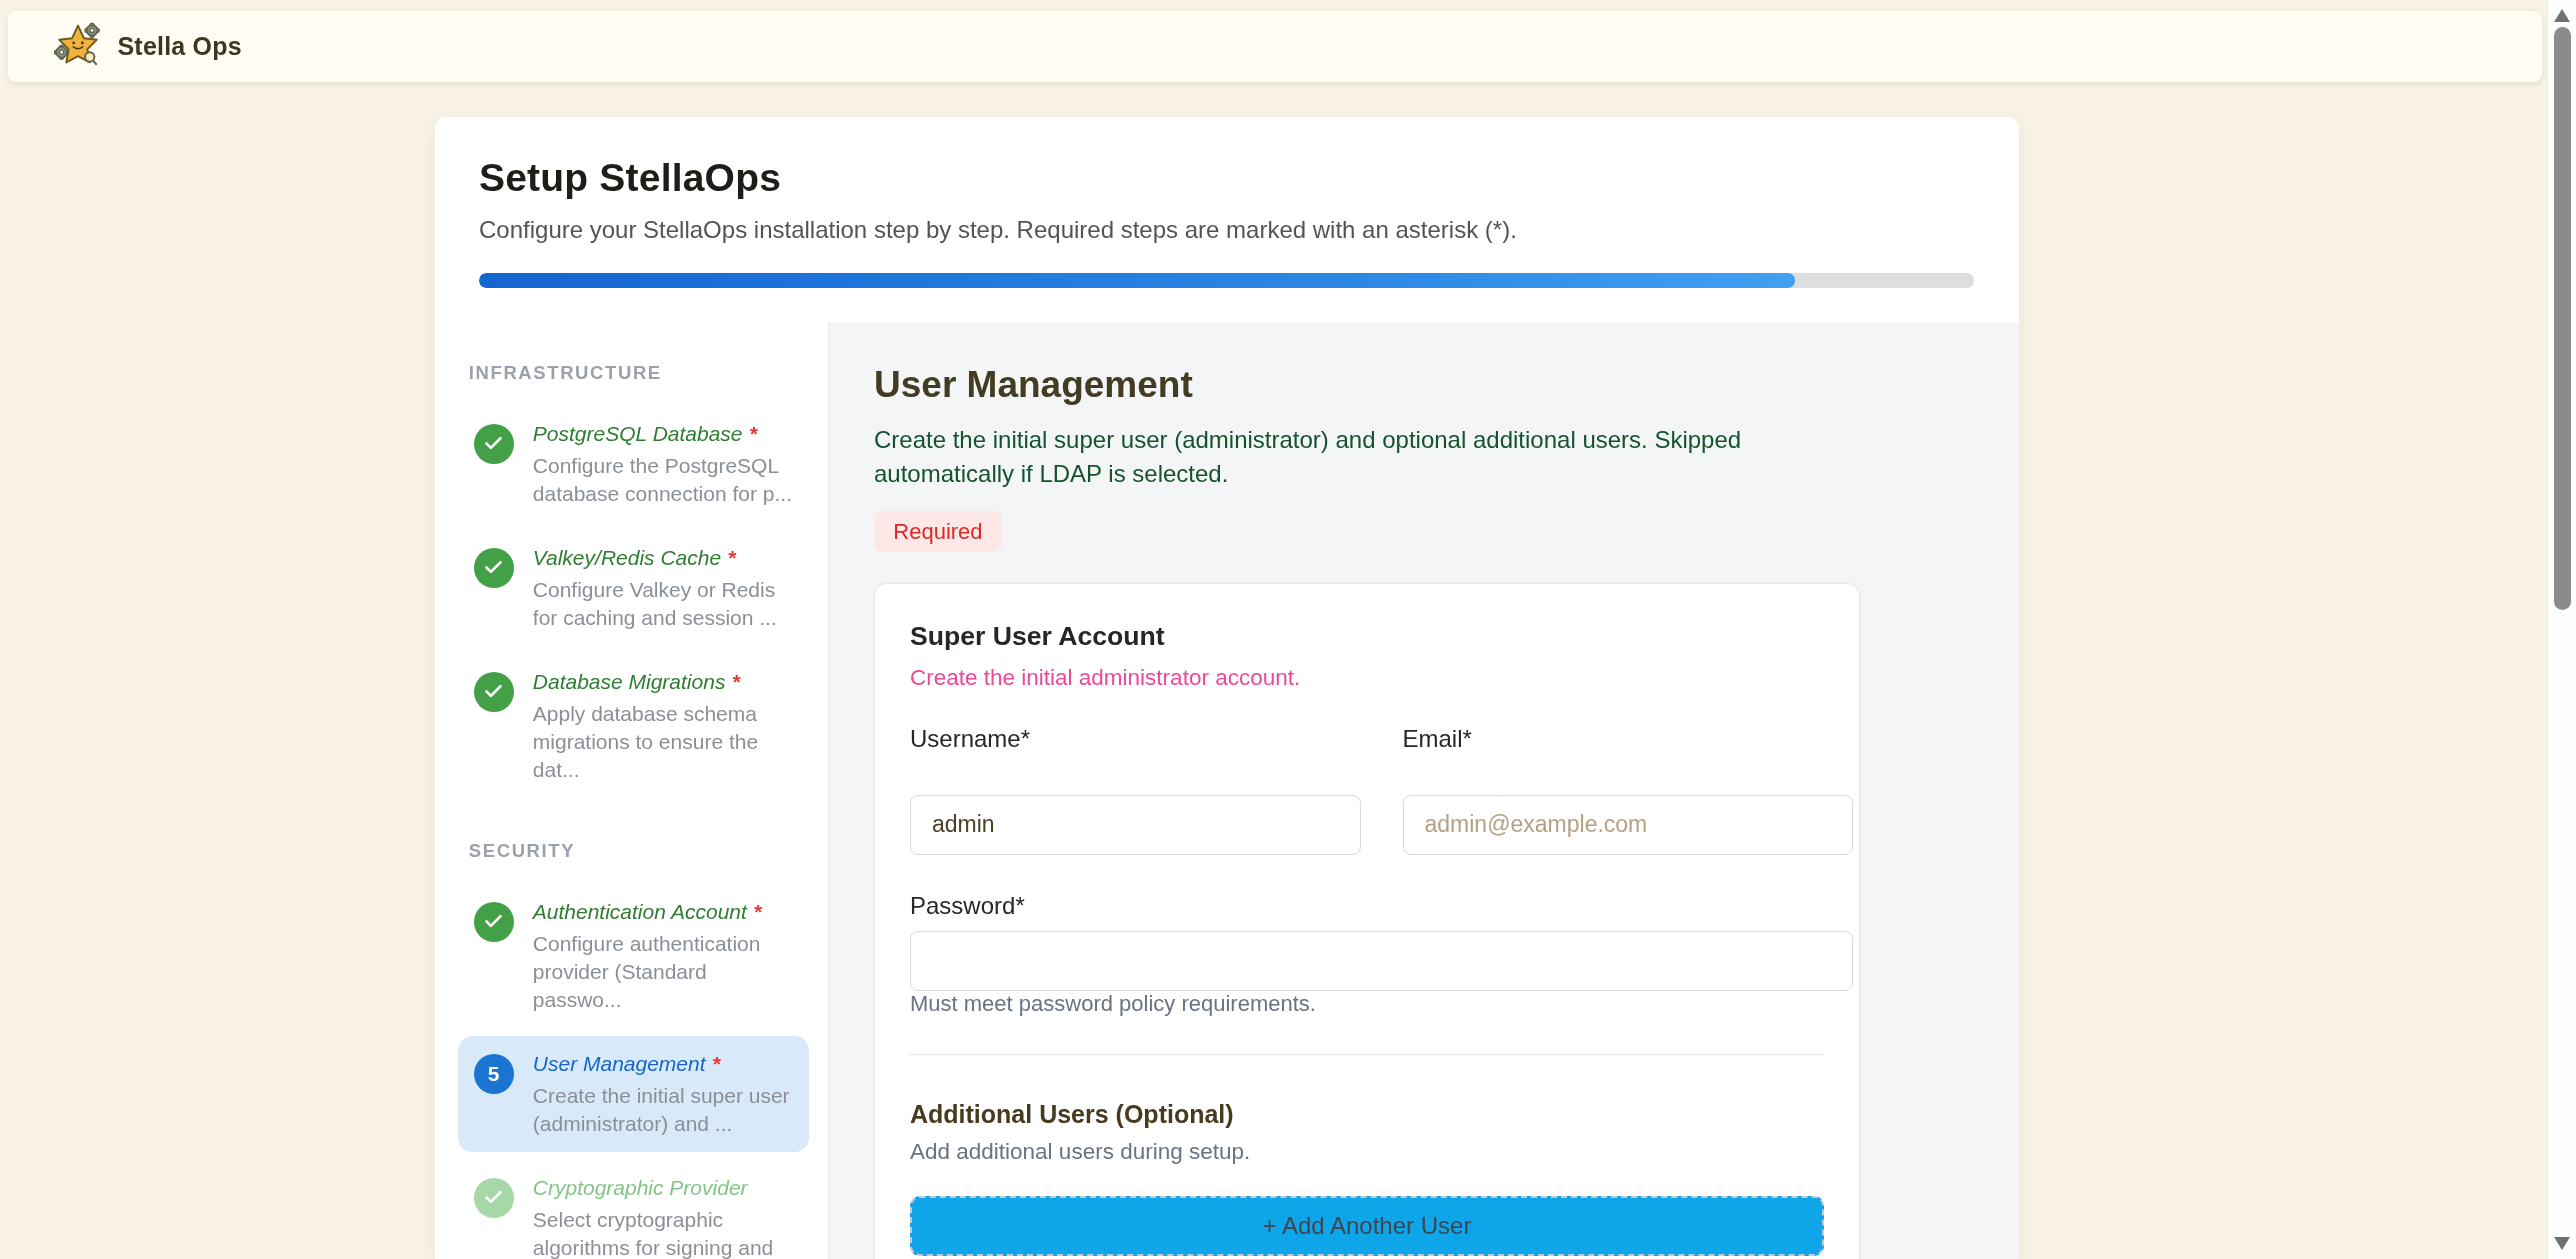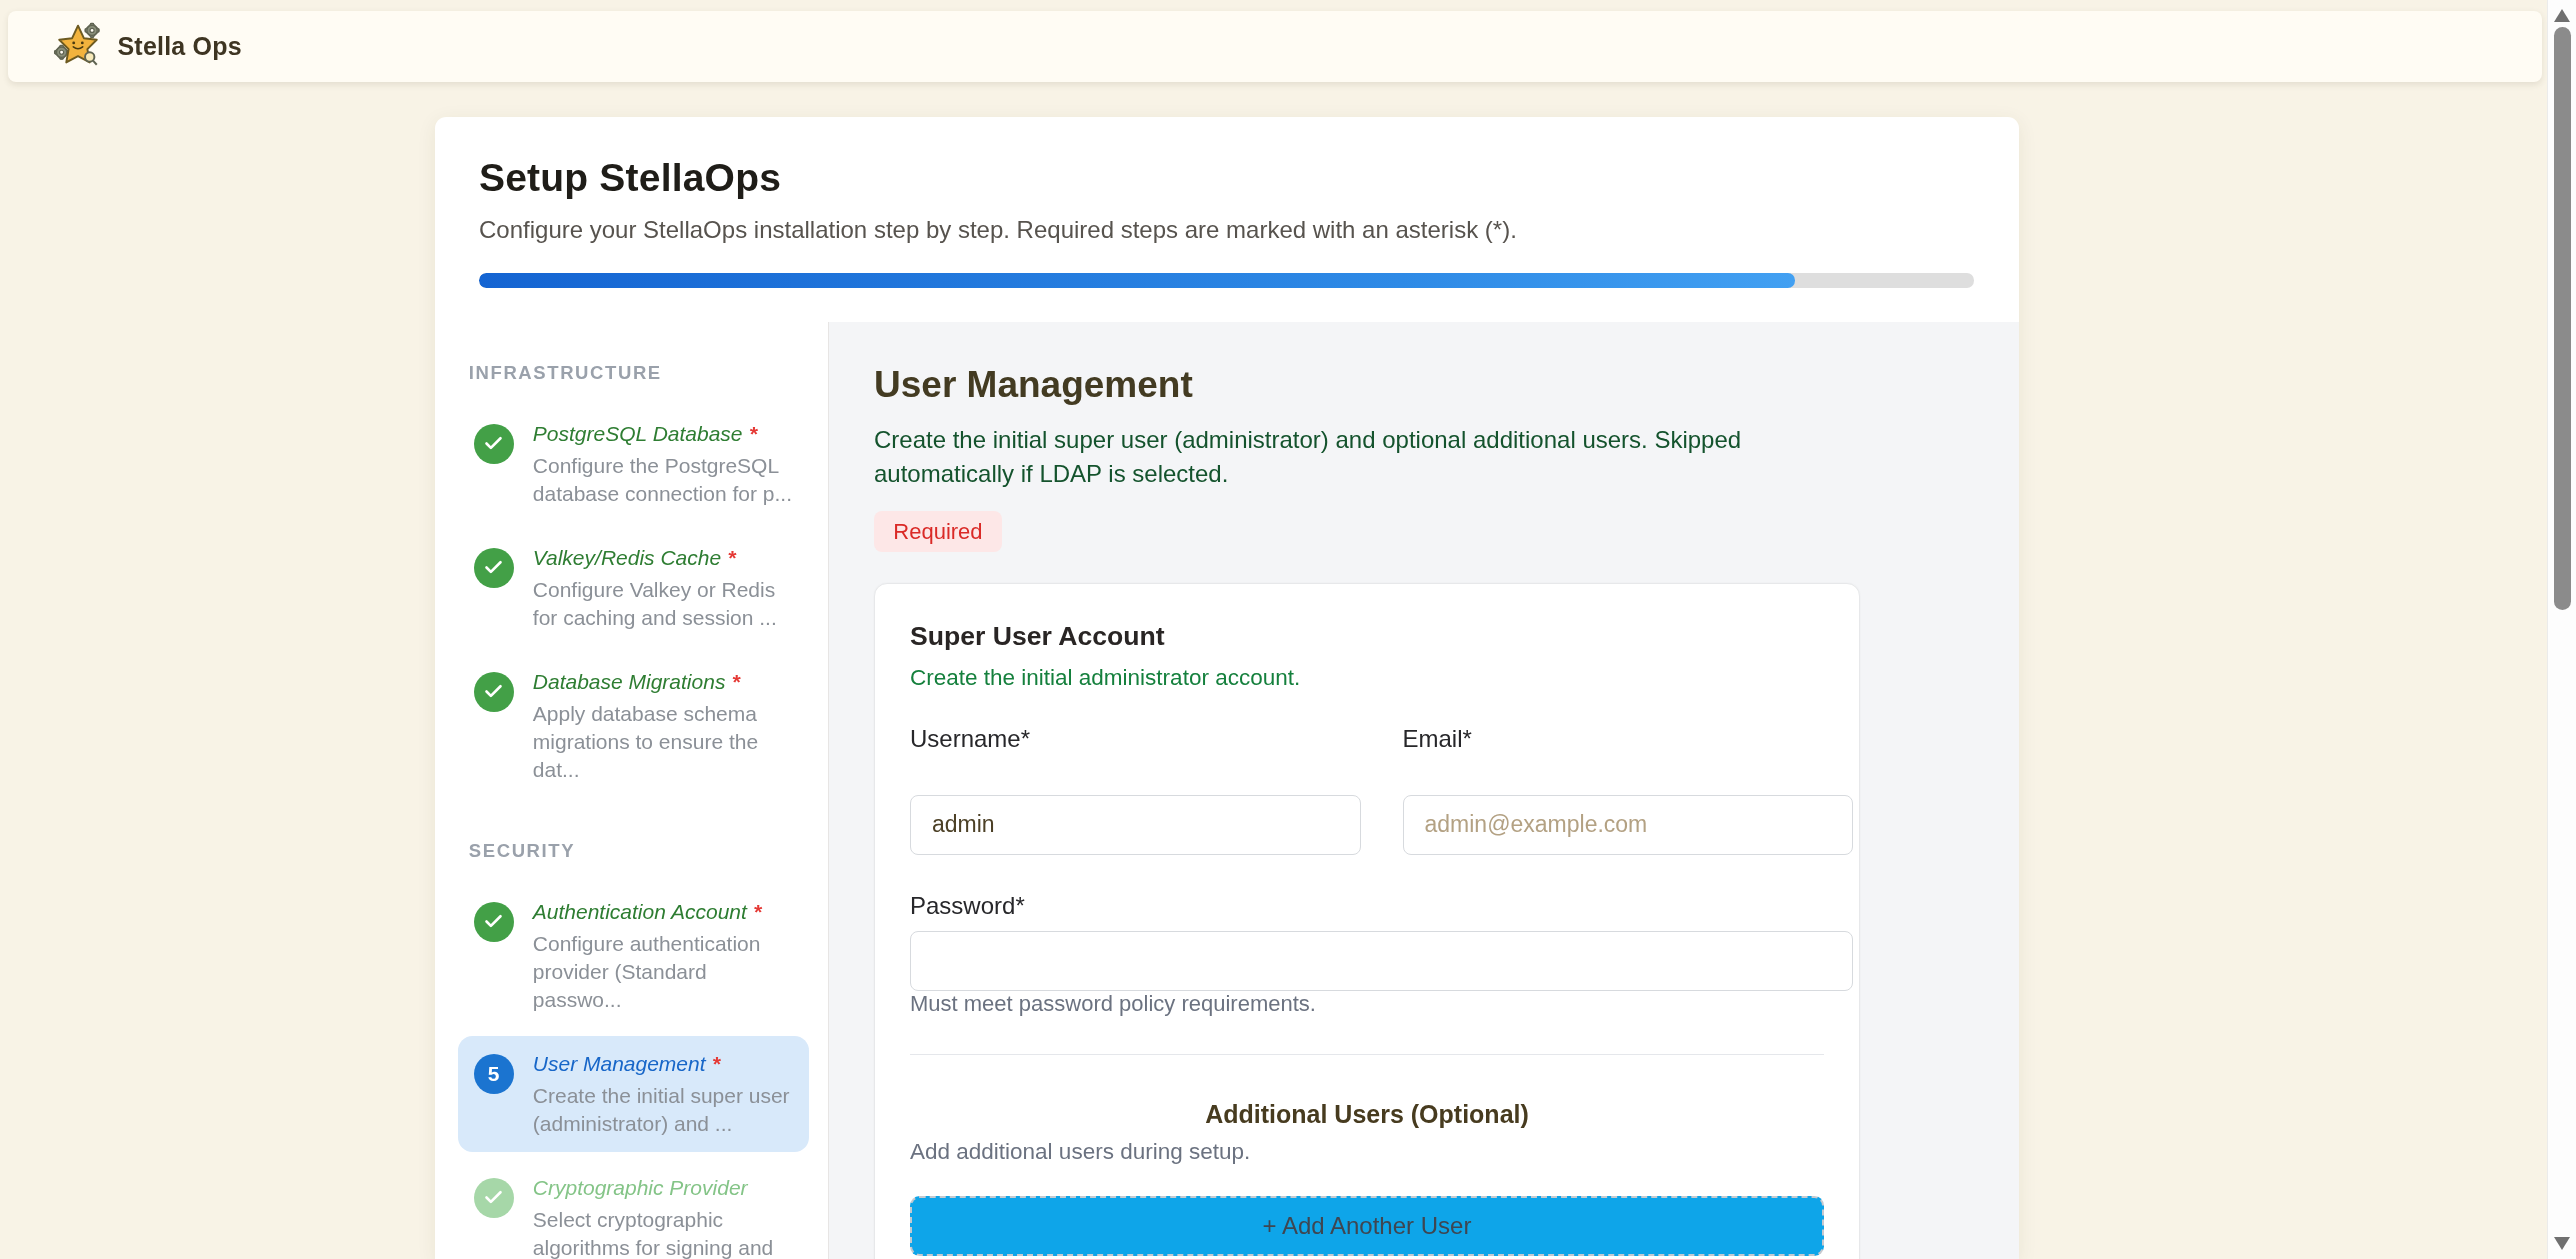"Create the initial administrator" .card-subtitle { color: #15803d -> #ec4899 }
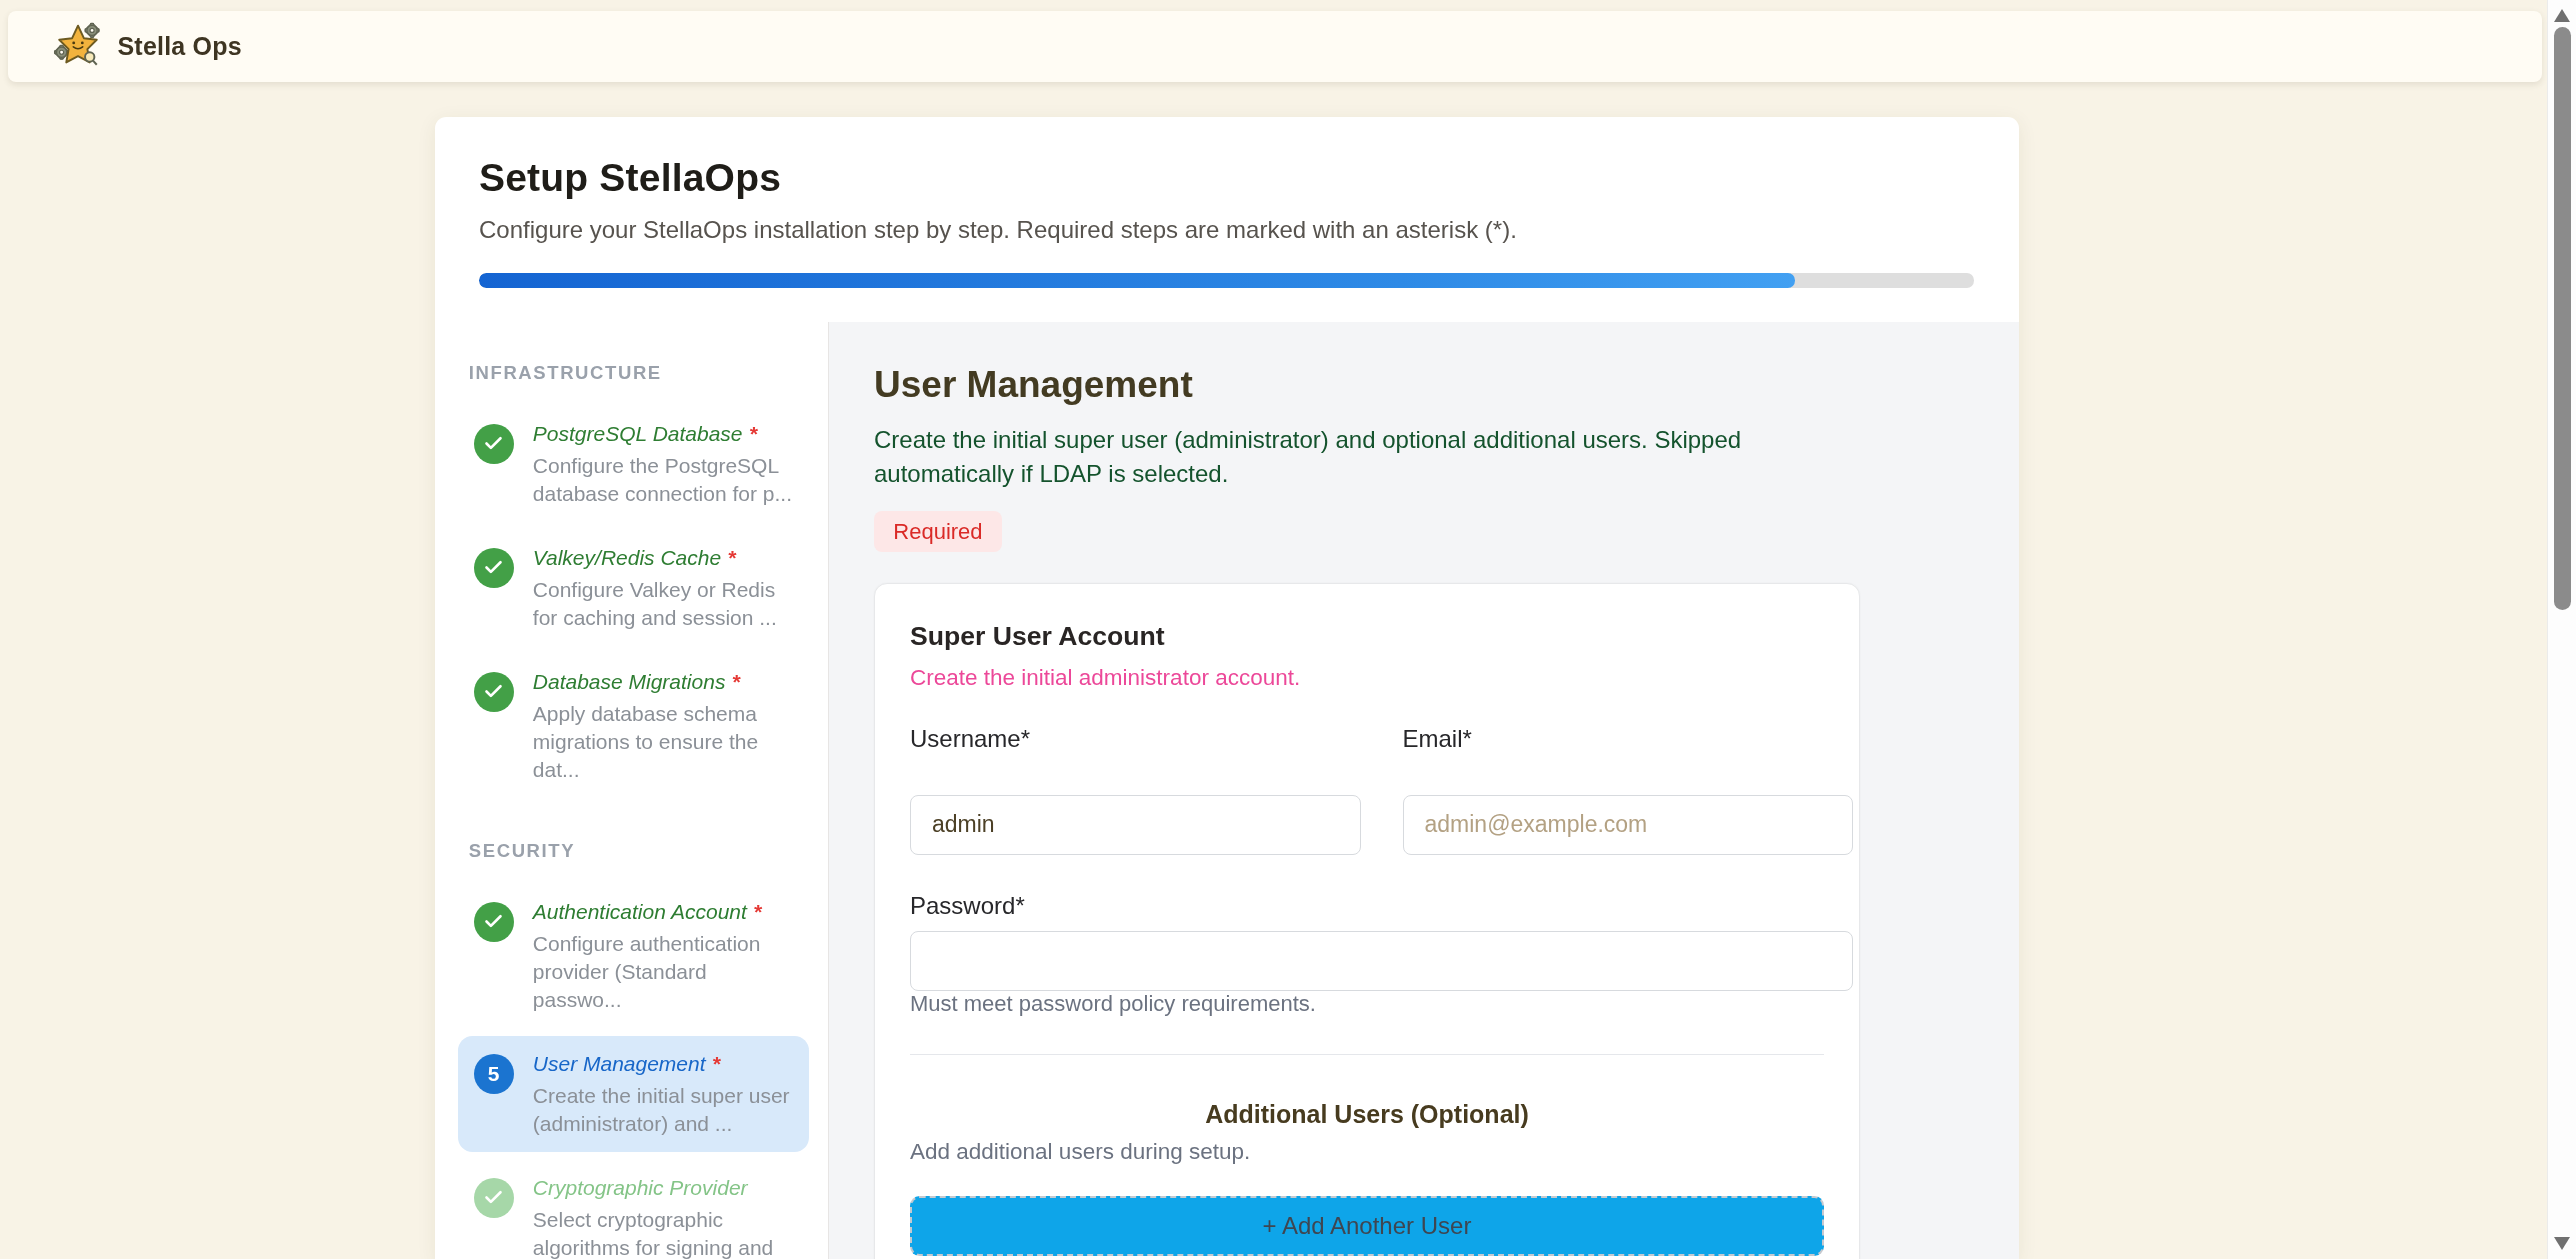"Additional Users (Optional)" .additional-title { text-align: center -> none }
